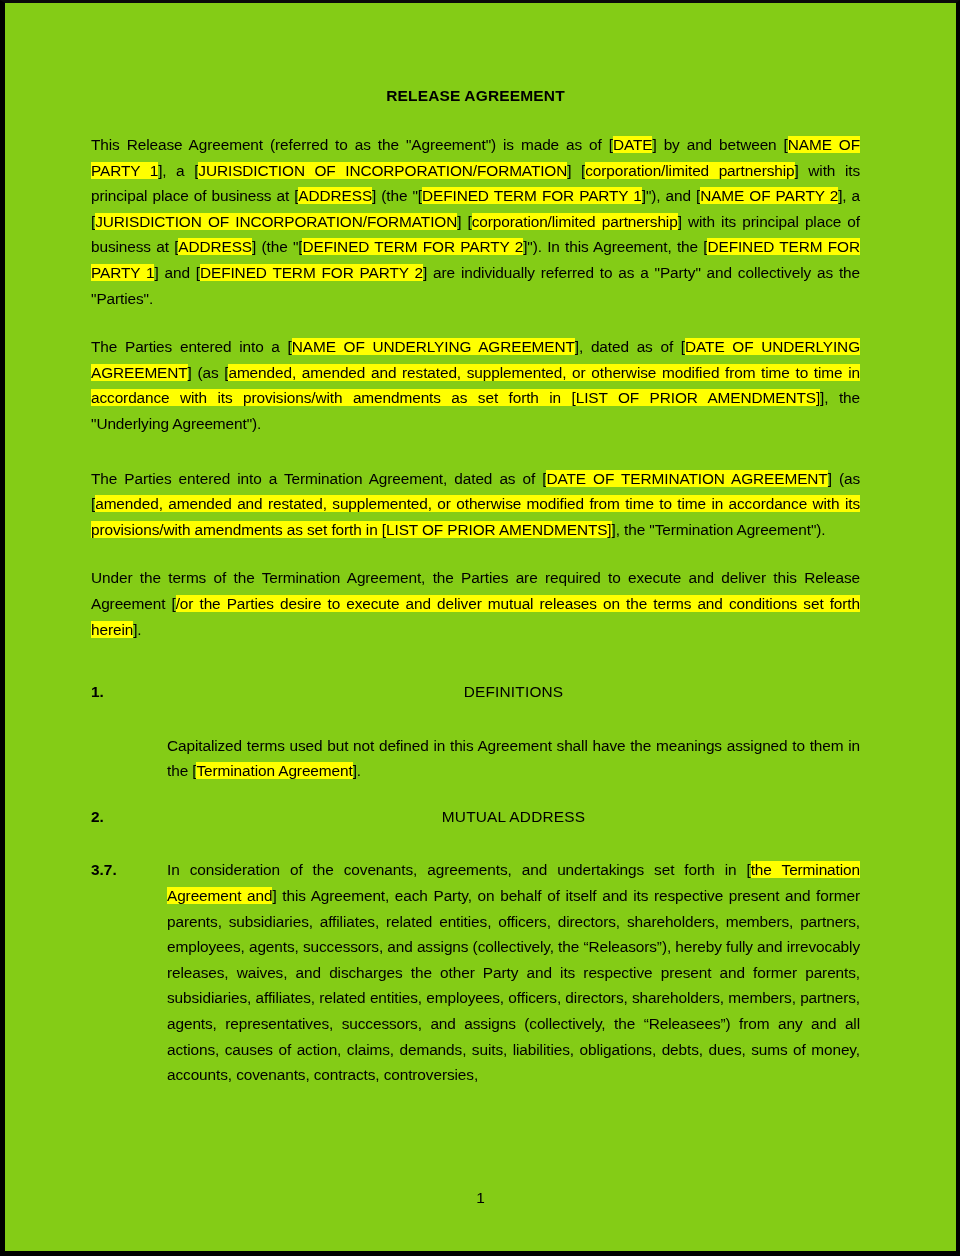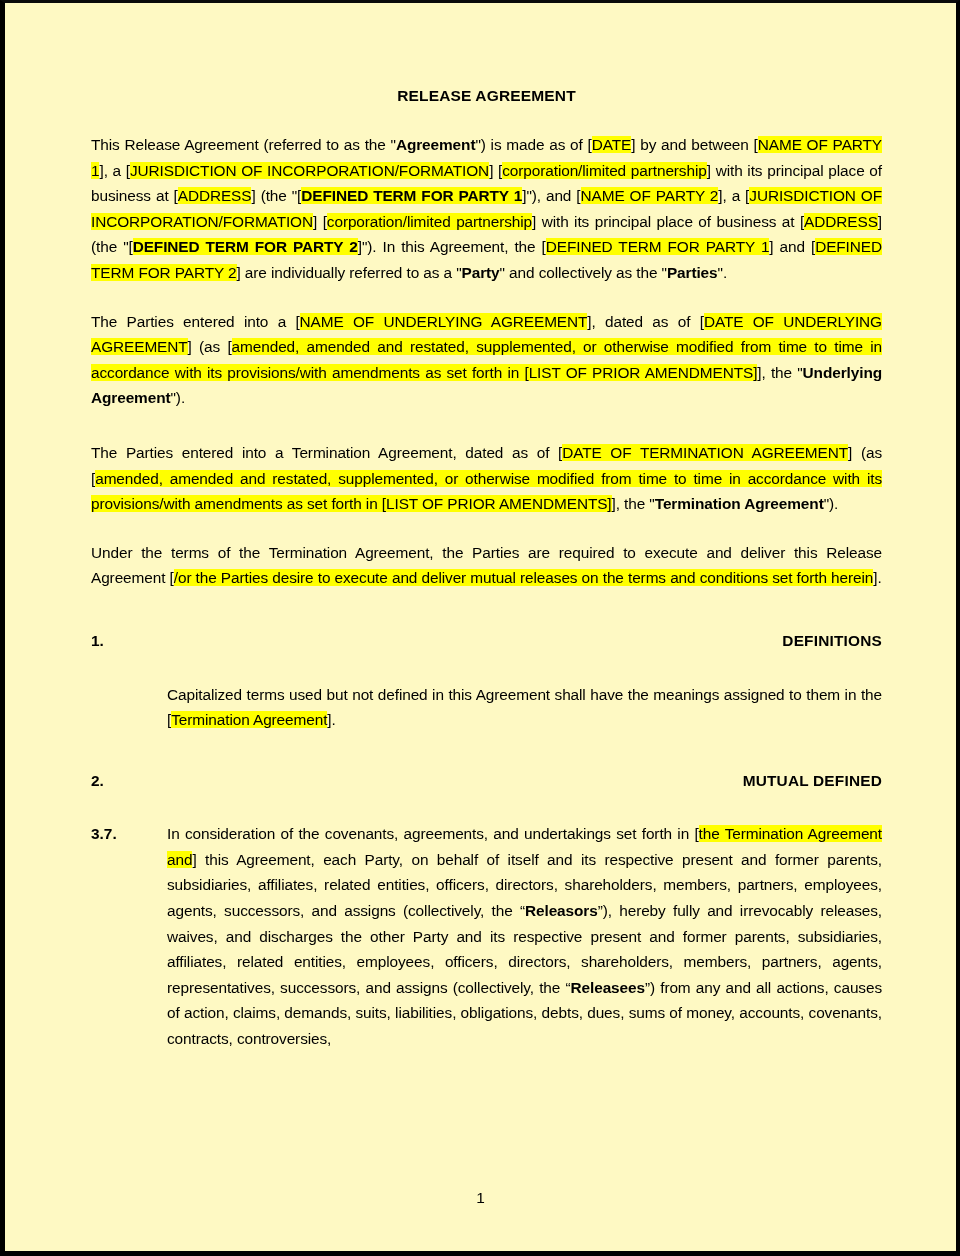"RELEASE AGREEMENT" #page-inner { background: #fef9c3 -> #84cc16; padding: 84px 74px 0 86px -> 84px 96px 0 86px }
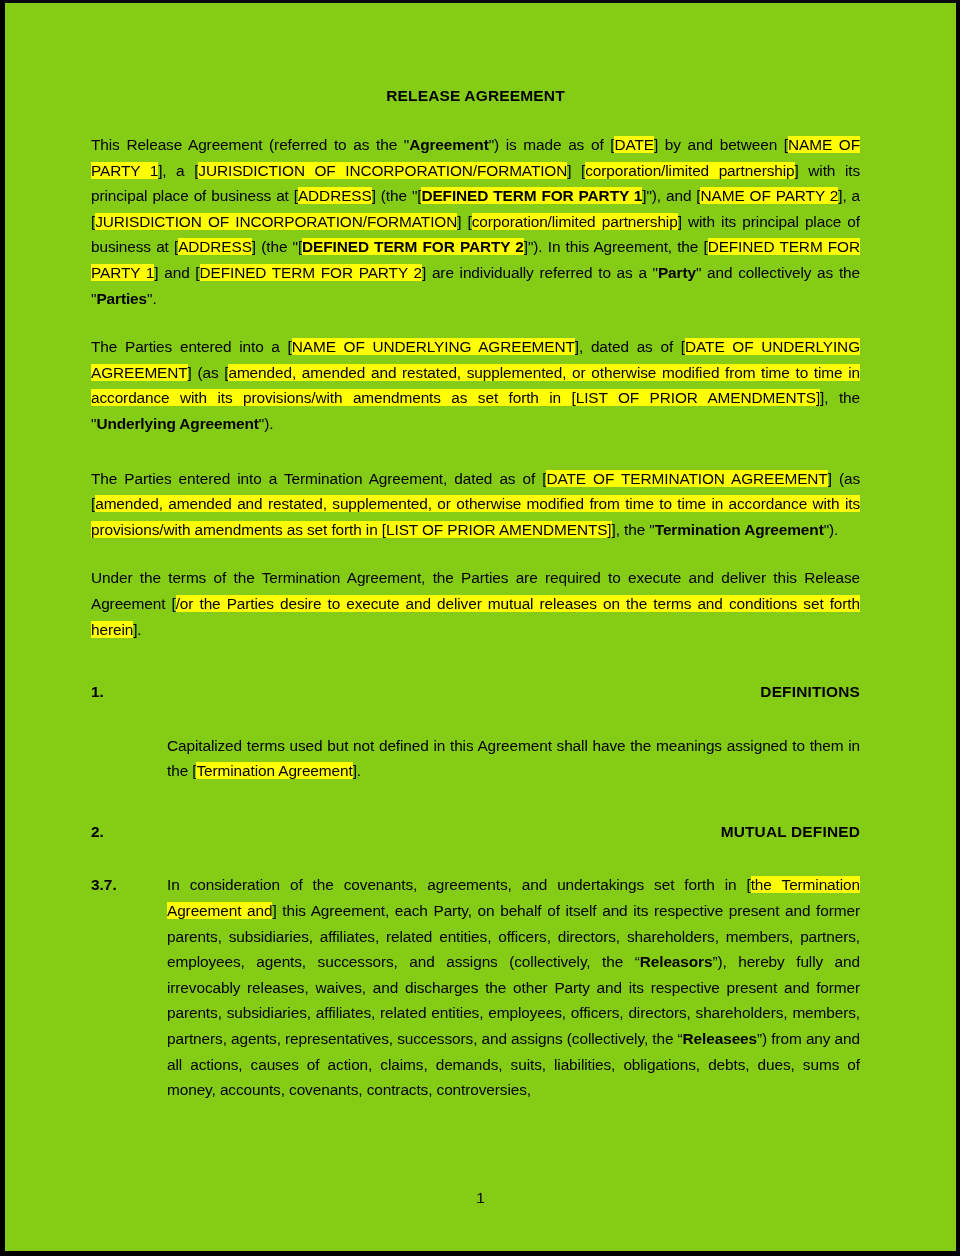"Agreement" b, .b { font-weight: bold -> normal }
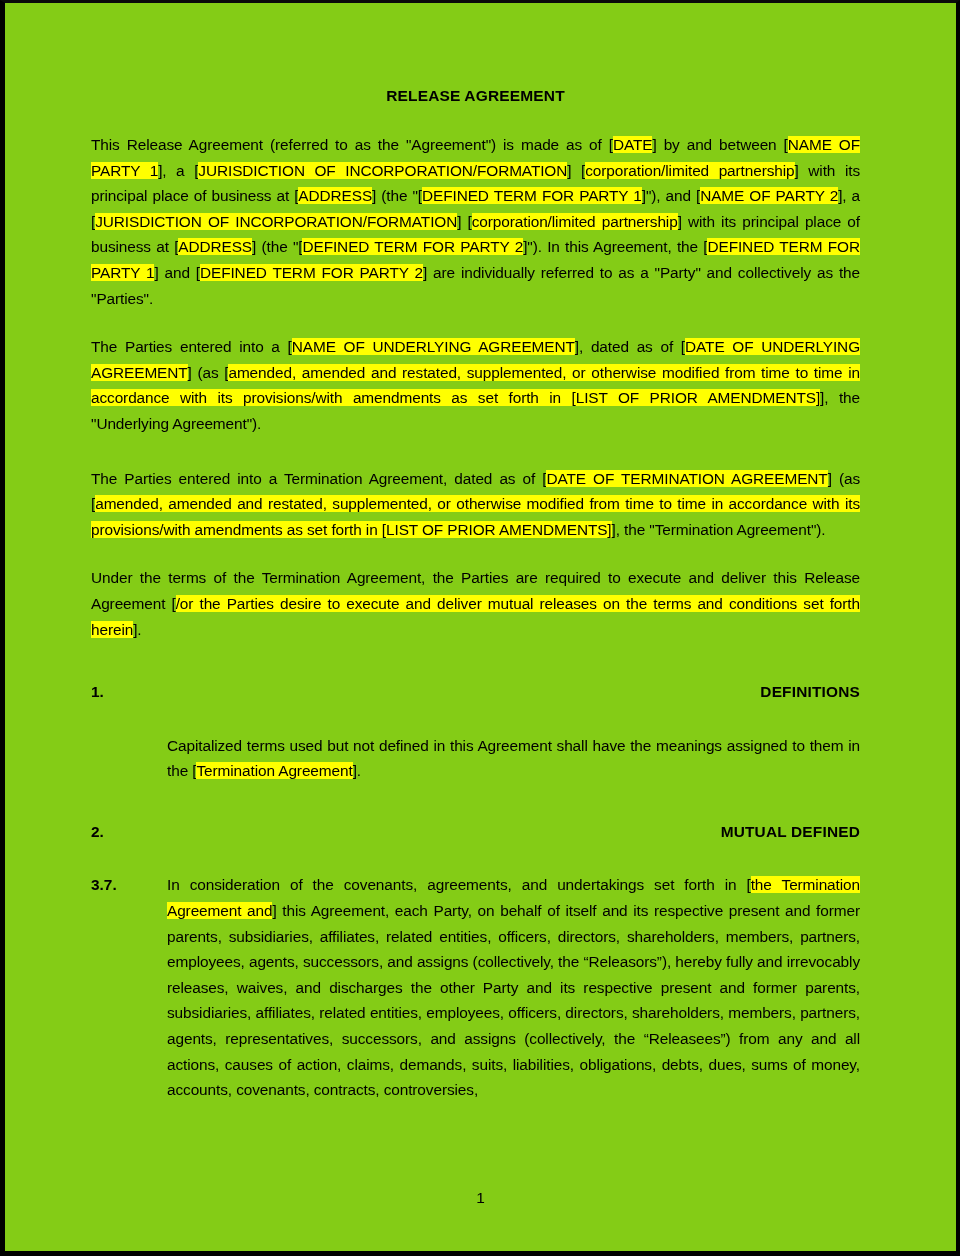"DEFINITIONS" .clause .body.heading { font-weight: bold -> normal; text-align: right -> center }
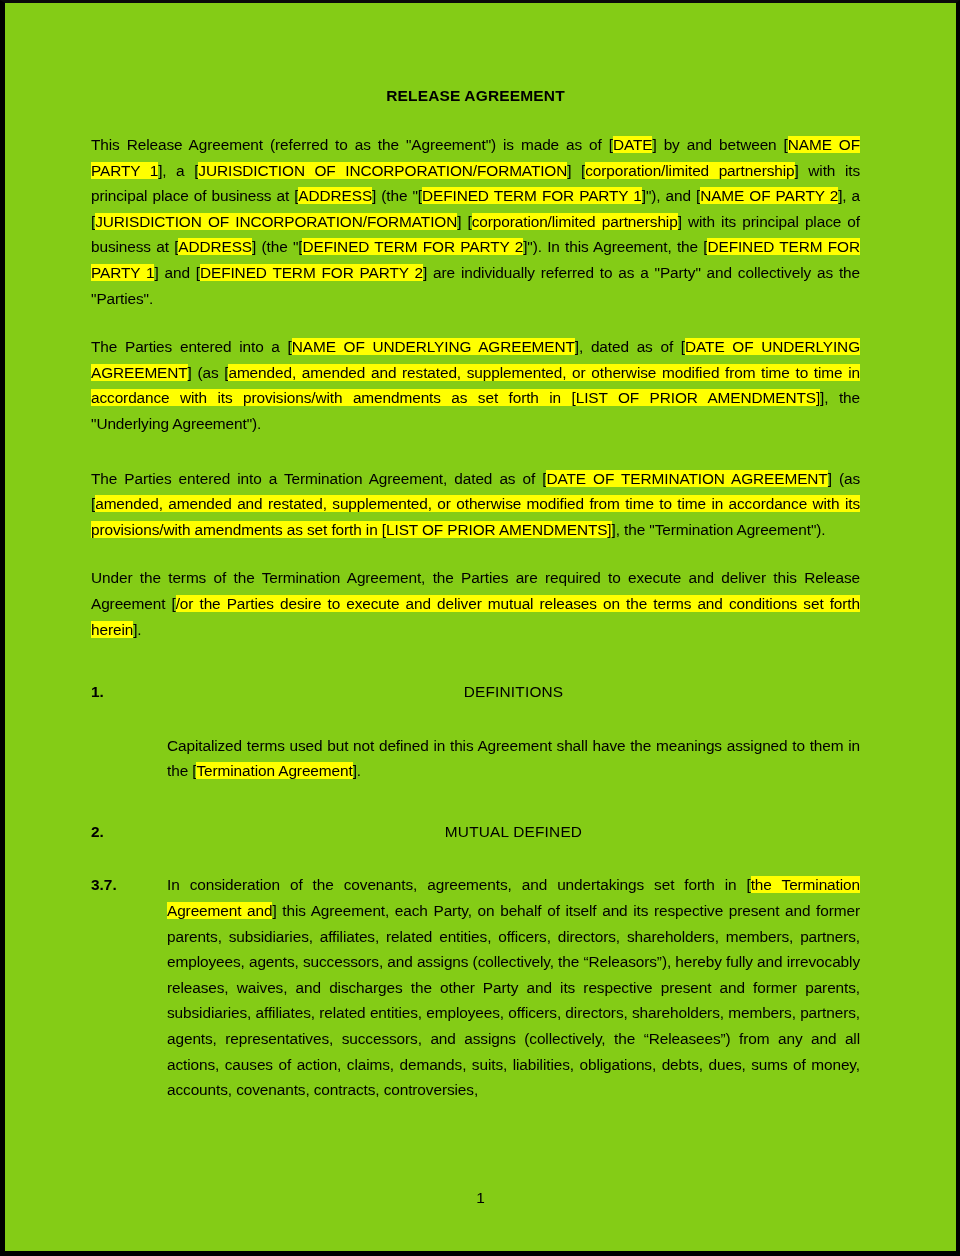"Capitalized terms used but not" .clause.indent-body { margin-bottom: 35px -> 20px }
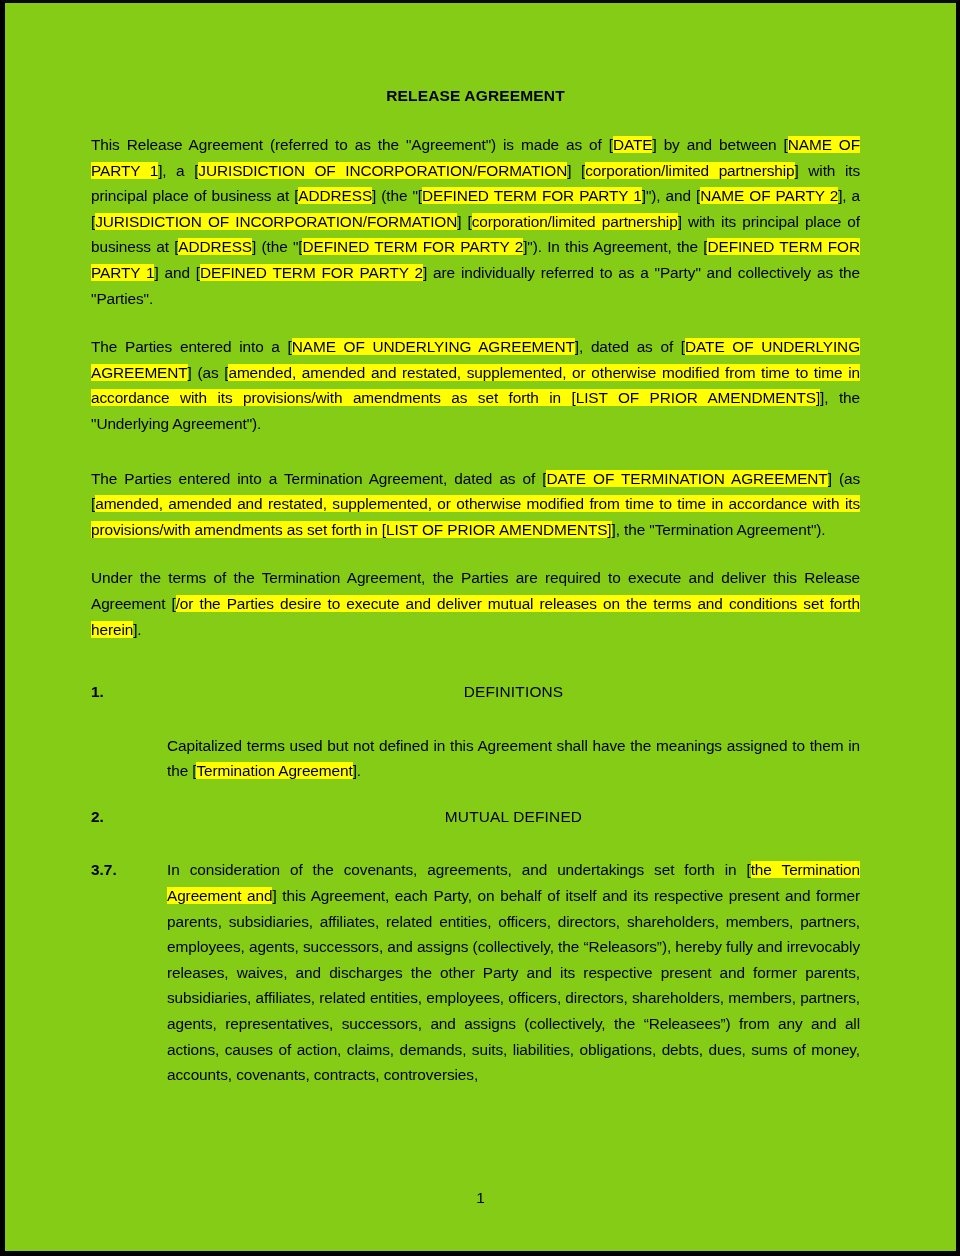"MUTUAL DEFINED" div.body { text: DEFINED -> ADDRESS }
